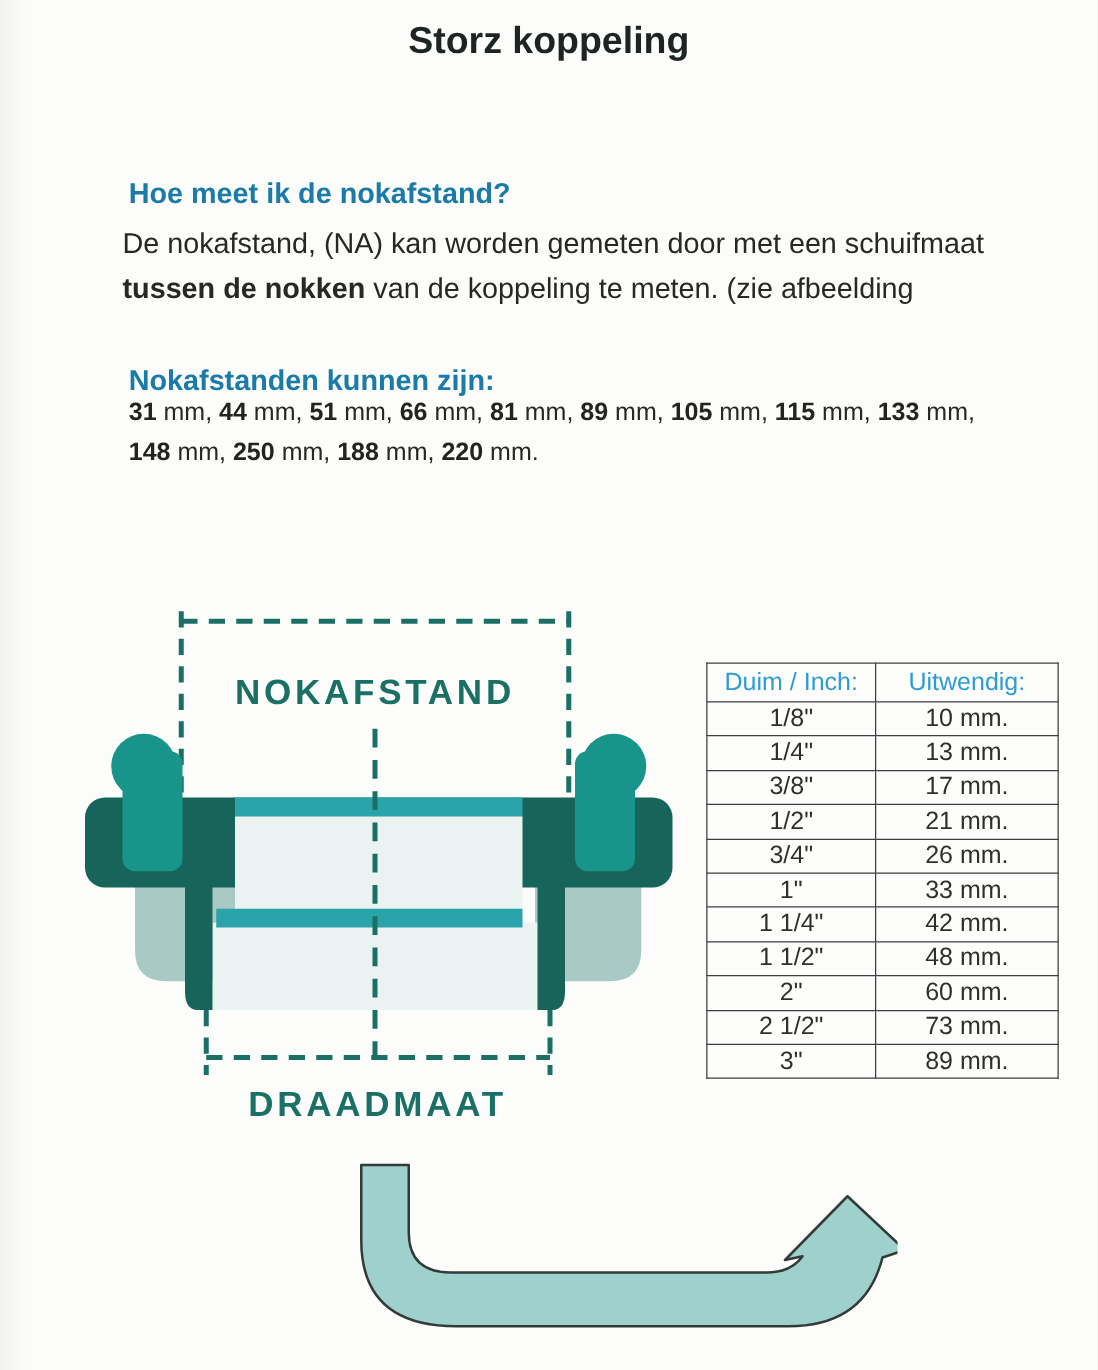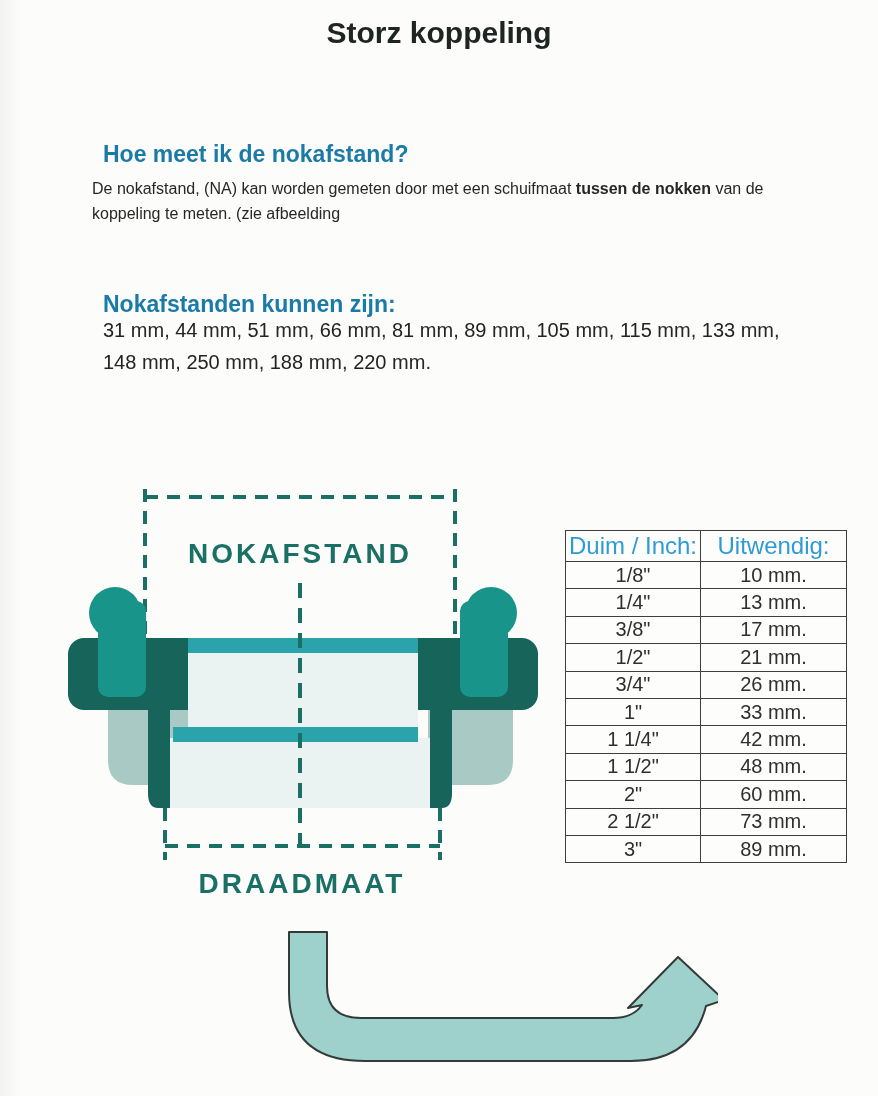"De nokafstand, (NA) kan worden" .body-text { font-size: 16px -> 23px; left: 92px -> 98px }
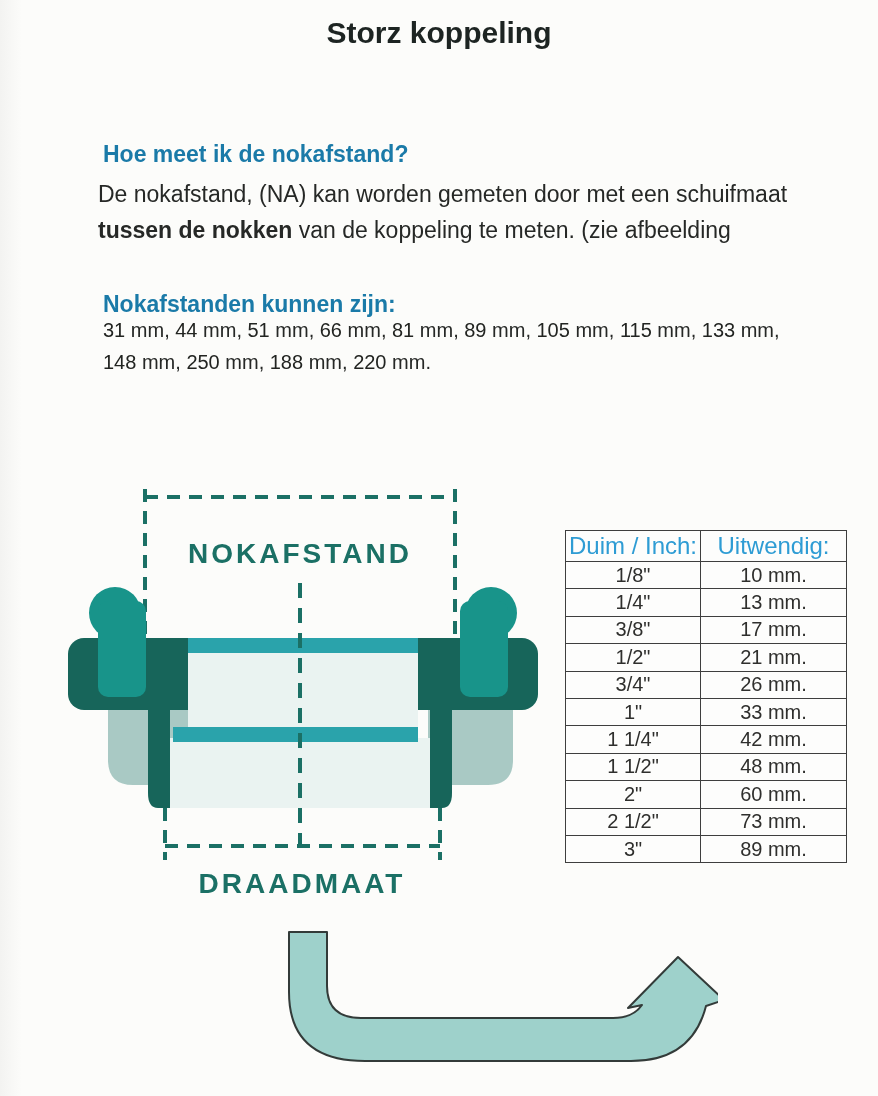"31" .dist-text b { font-weight: 400 -> 700 }
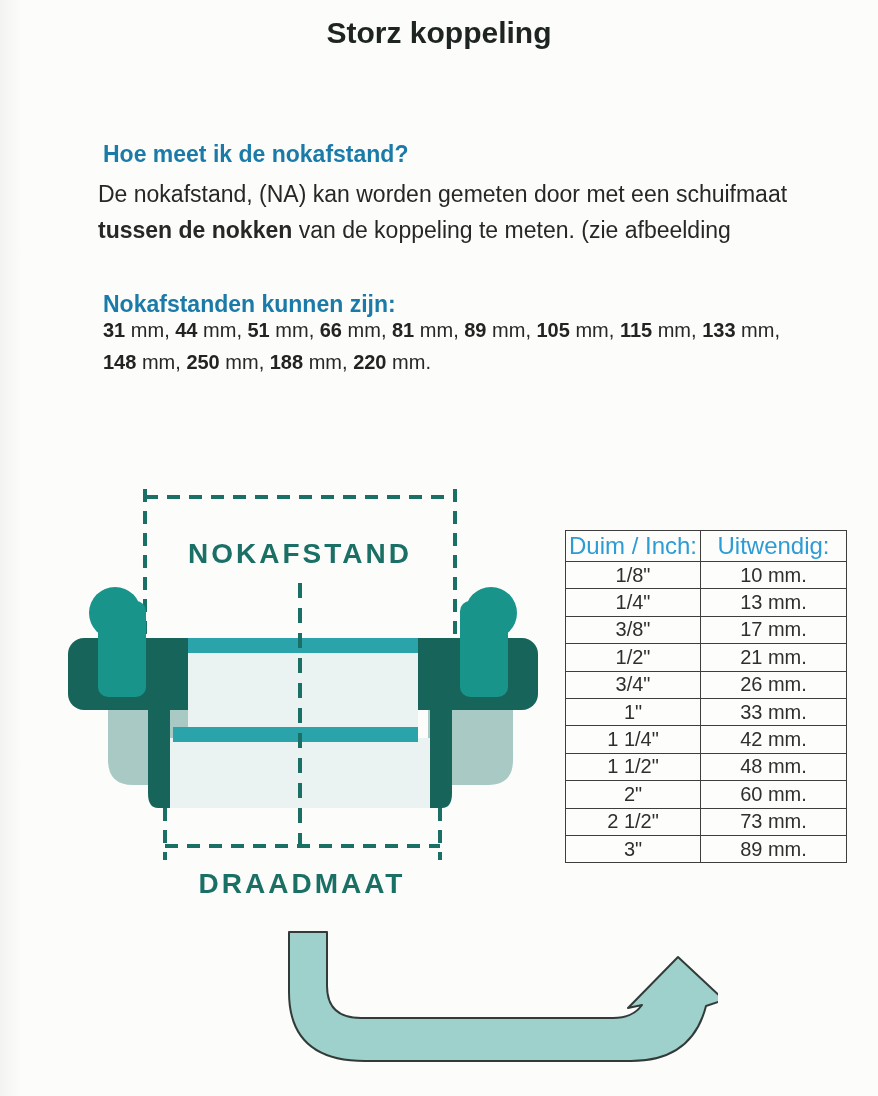"Duim / Inch:" table.size-table th { font-size: 24px -> 20px }
